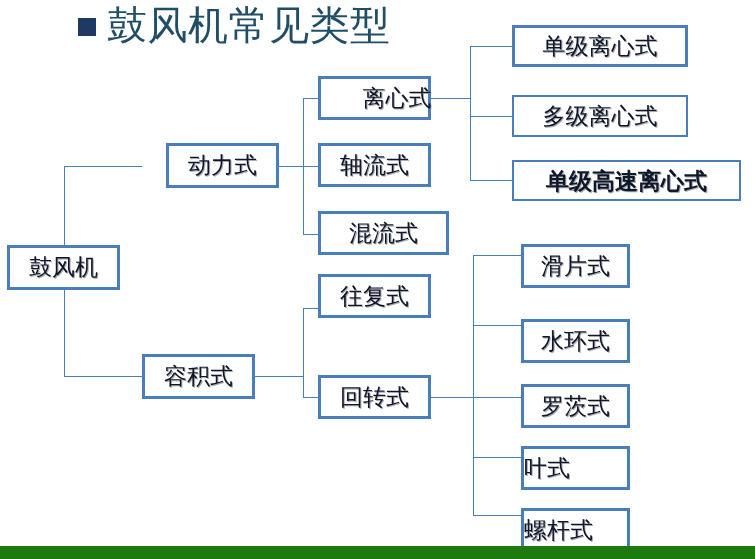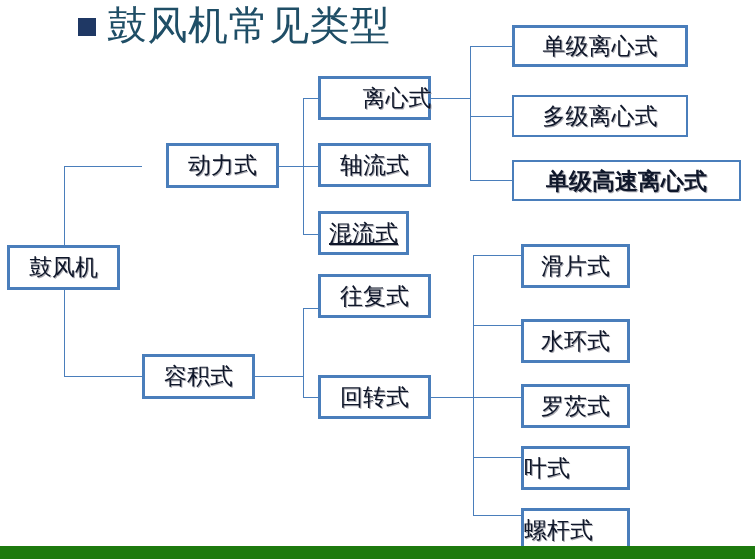"混流式" div.node { text-decoration: underline -> none; width: 91px -> 131px }
